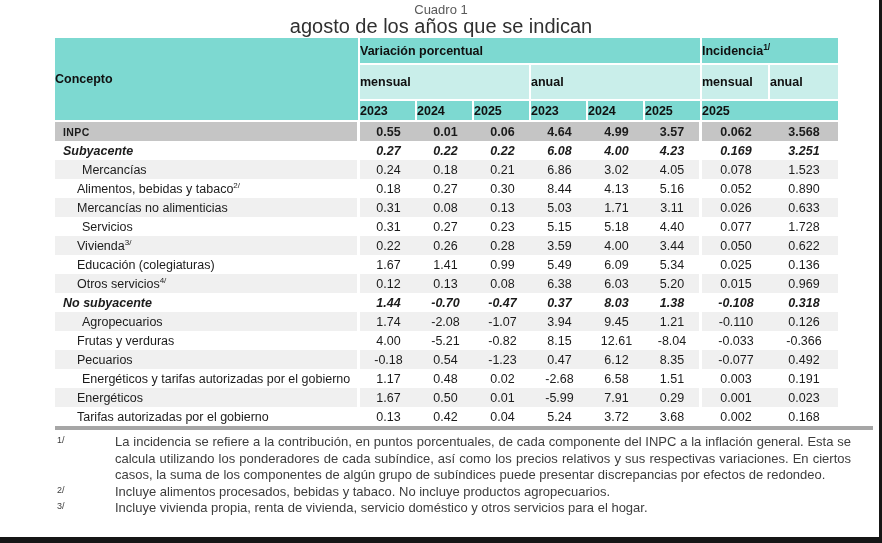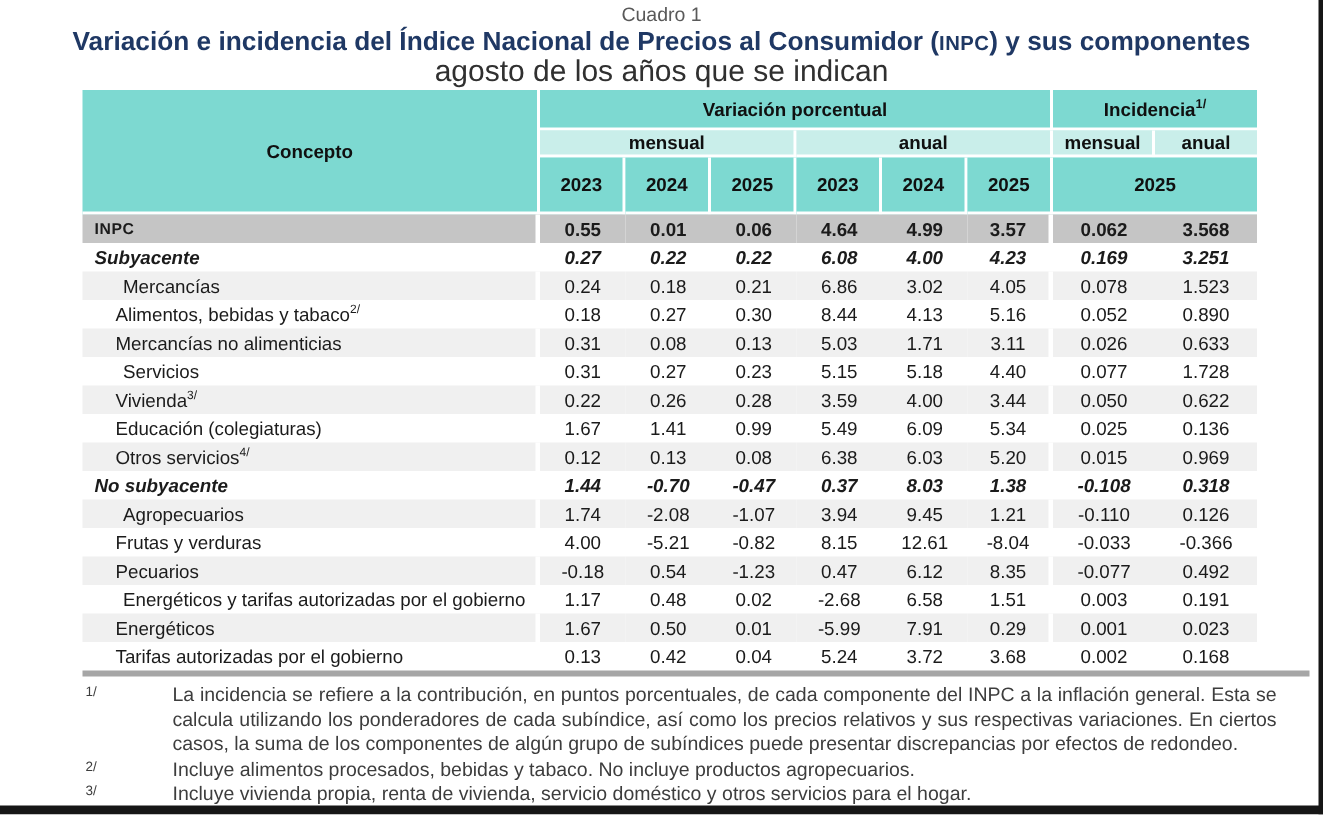"Variación e incidencia del Índice" h1.title { html: <h1><span>Variación e incidencia del Índice Nacional de Precios al Consumidor (</span><span>INPC</span><span>) y sus componentes</span></h1> -> none }
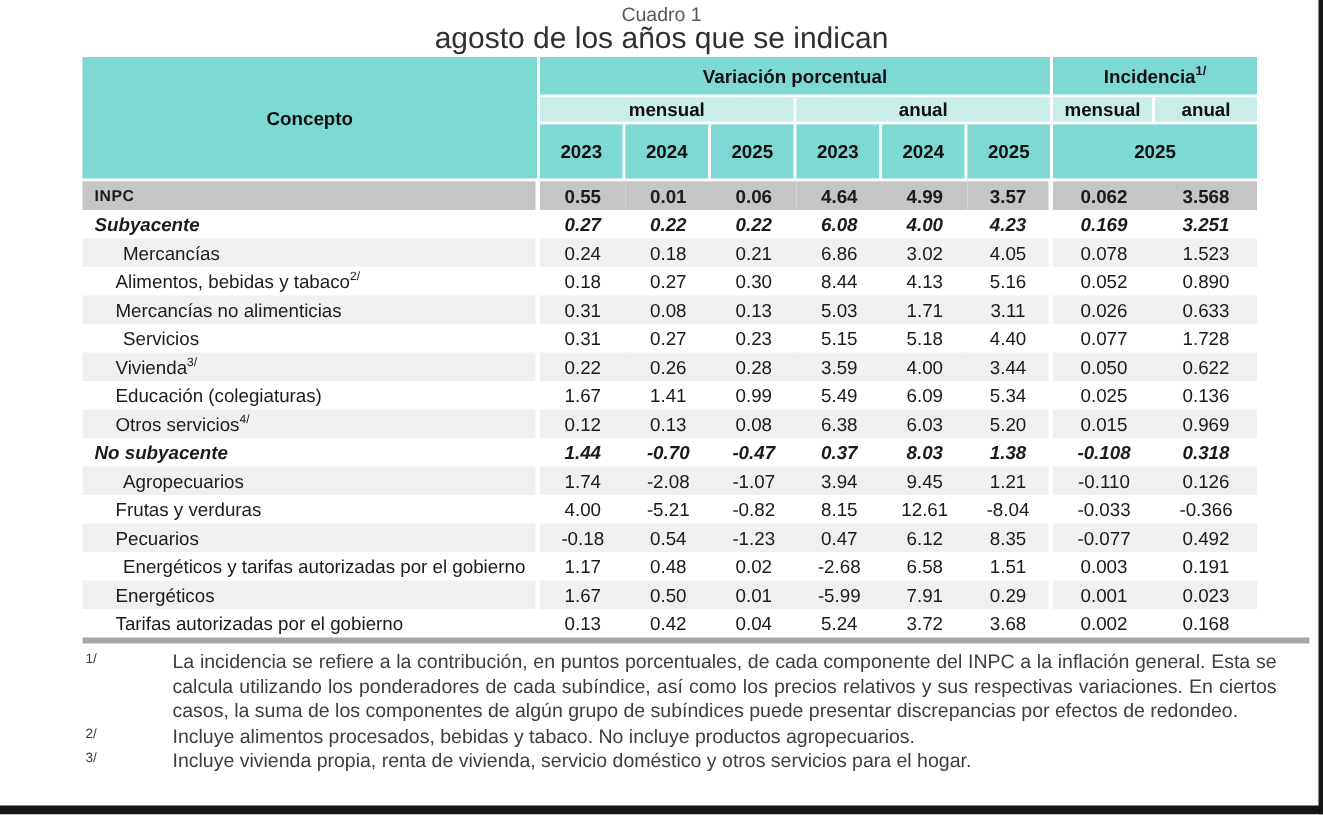"Variación porcentual" thead th { text-align: center -> left }
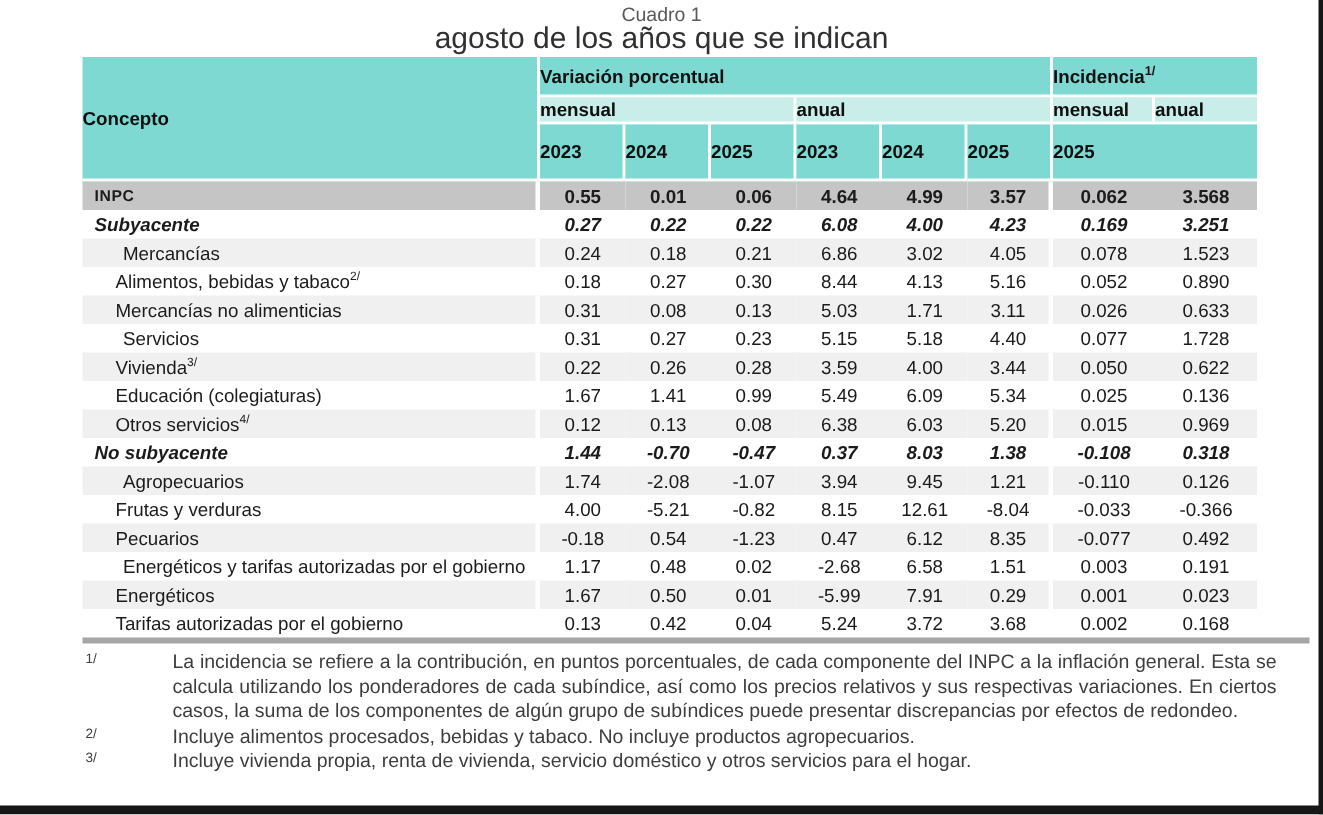"mensual" tr.hrow2 th { height: 18px -> 36px }
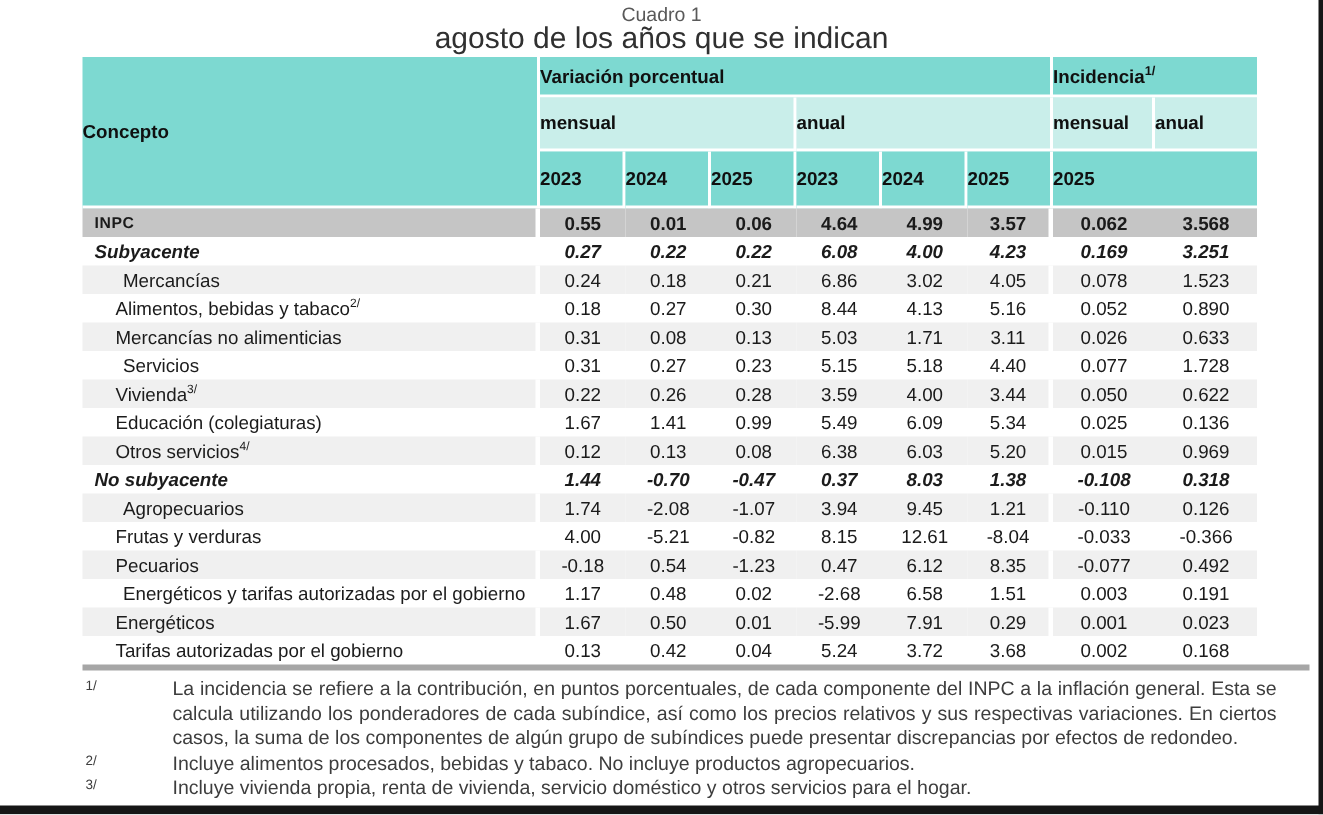"2023" tr.hrow3 th { height: 38px -> 21px }
